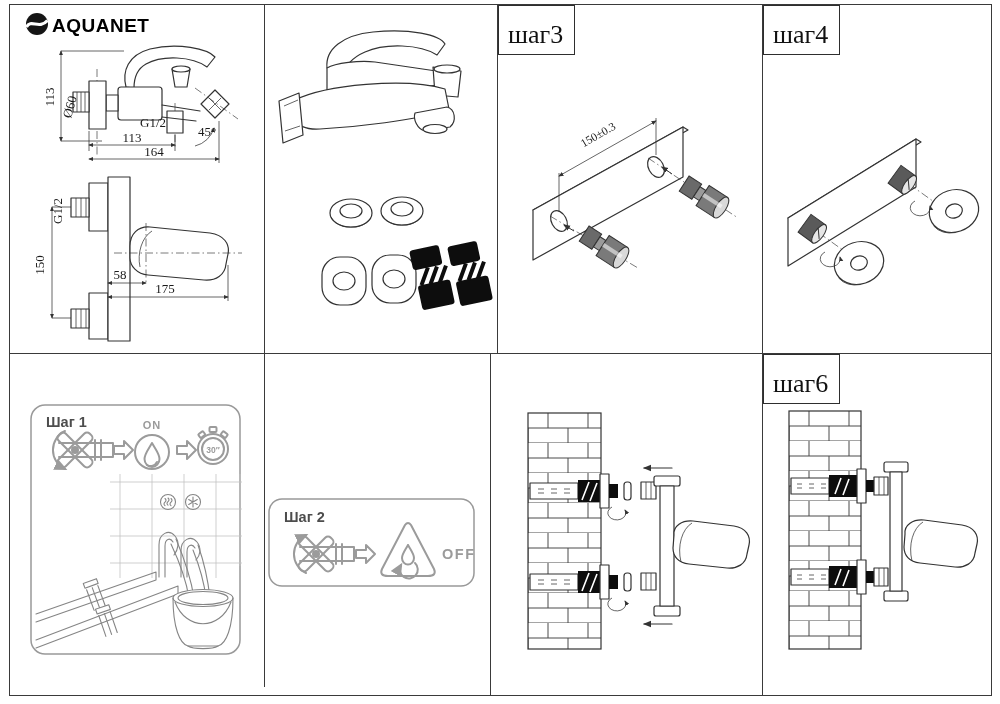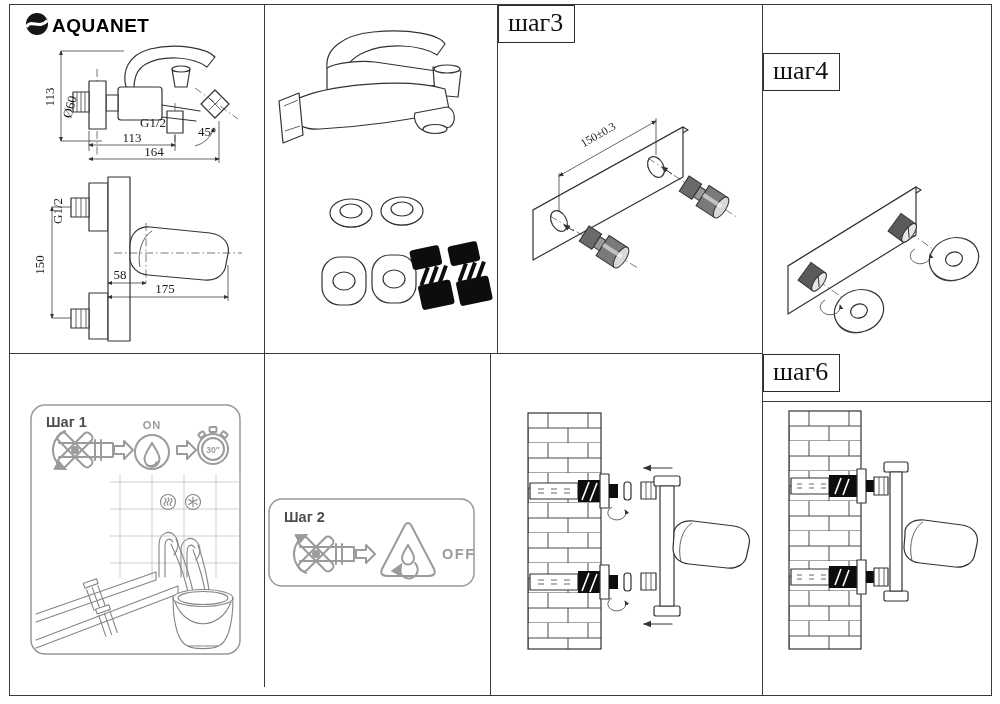"шаг3" .step-box { padding: 0 11px 3px 9px -> 12px 11px 3px 9px }
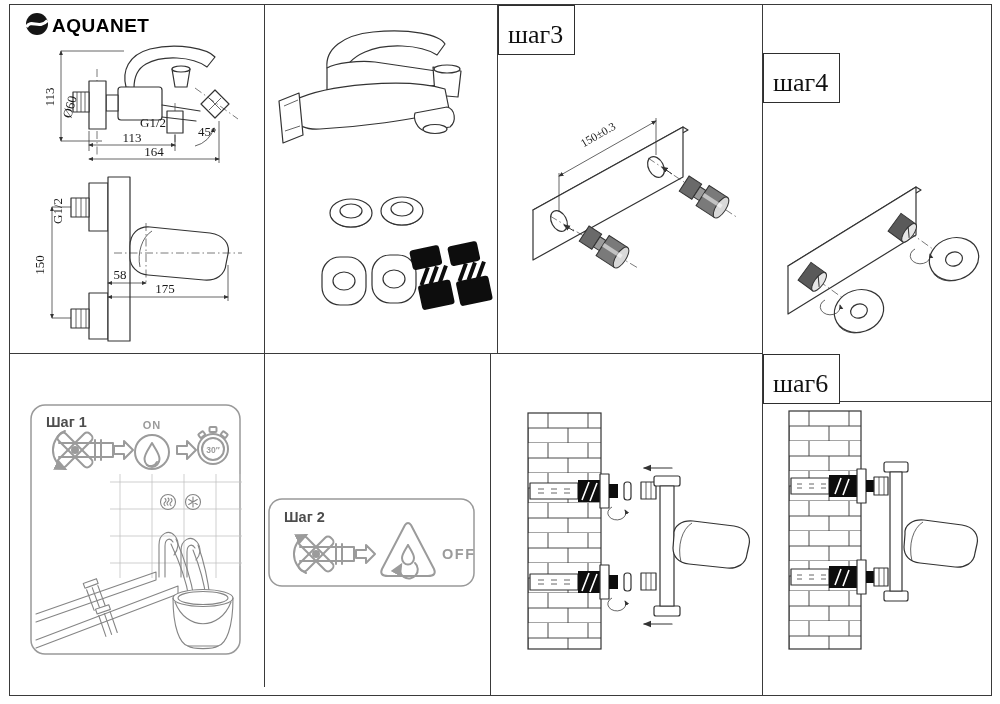"шаг4" div.cell { margin-top: 48px -> none }
